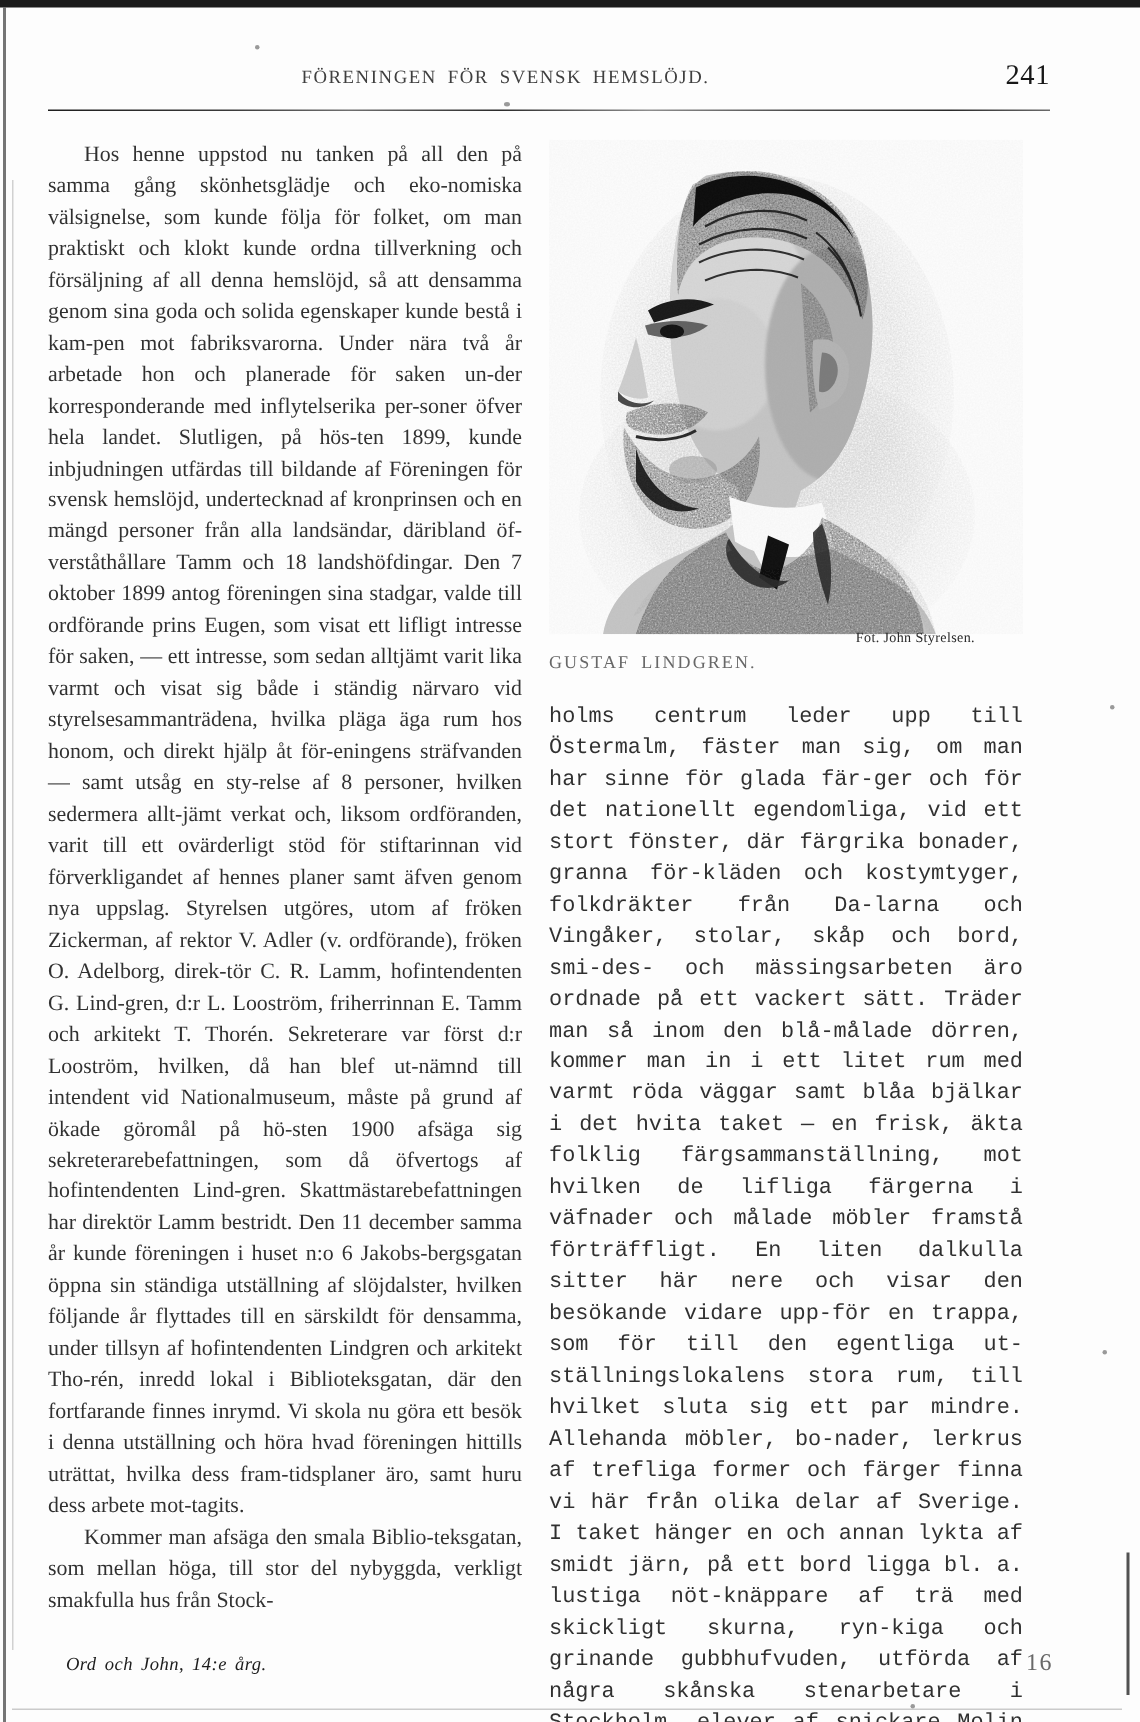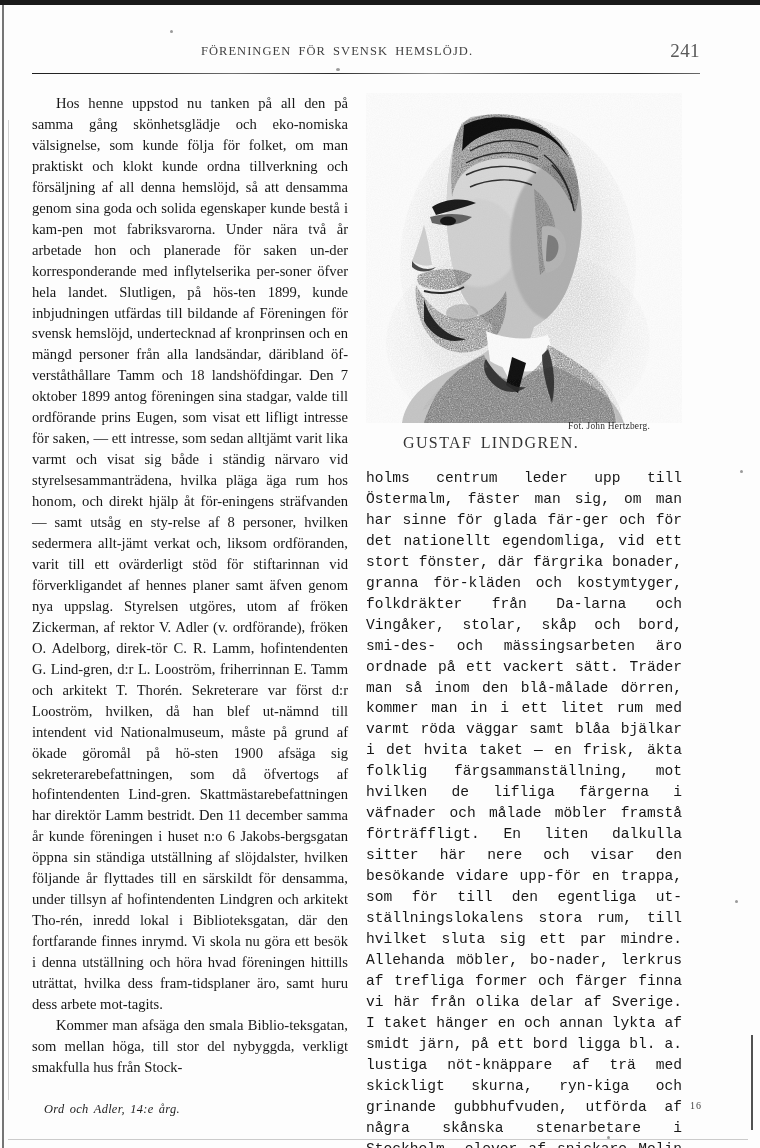"241" .runhead-folio { color: #c2410c -> #0f172a }
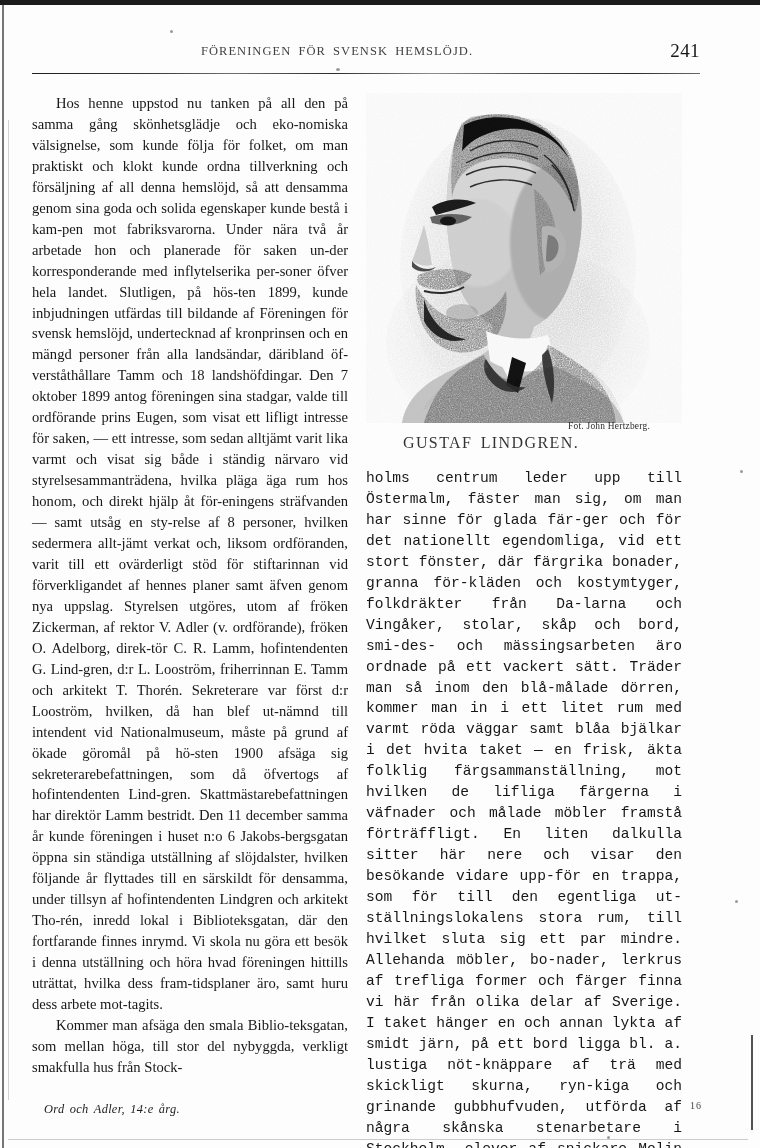"Hos henne uppstod nu tanken" .col { color: #0f172a -> #4c1d95 }
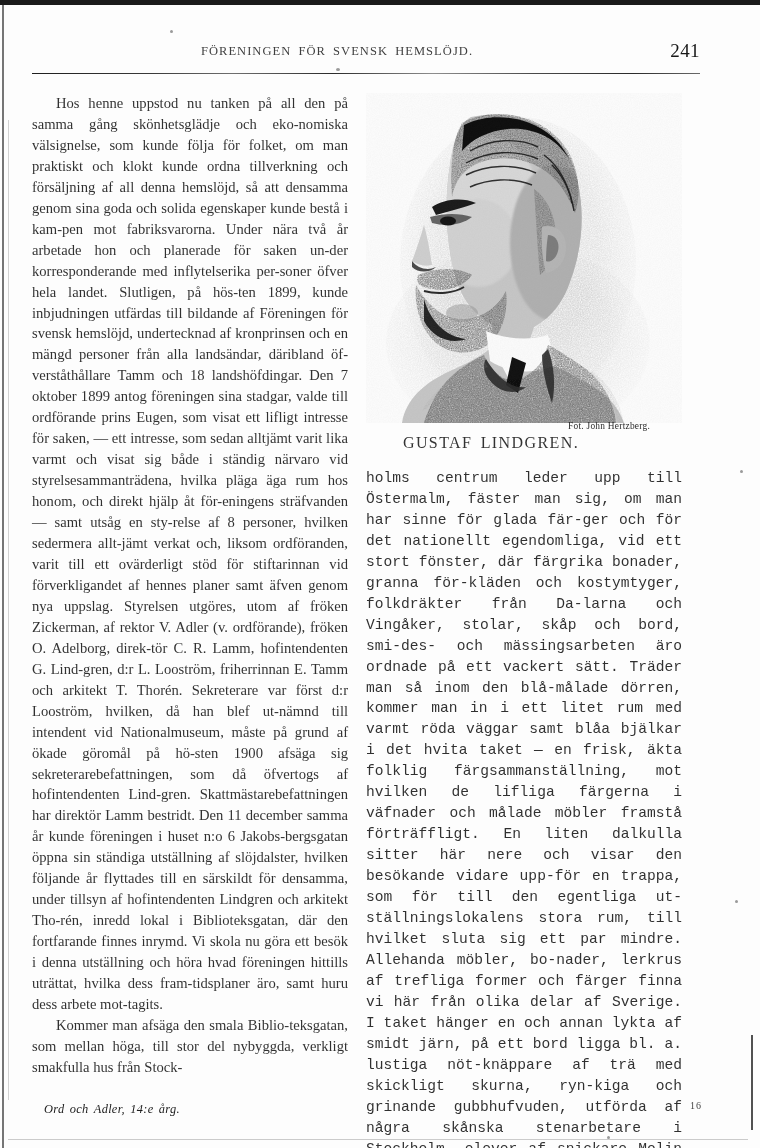"Fot. John Hertzberg." div.fig-credit { text: Hertzberg -> Styrelsen }
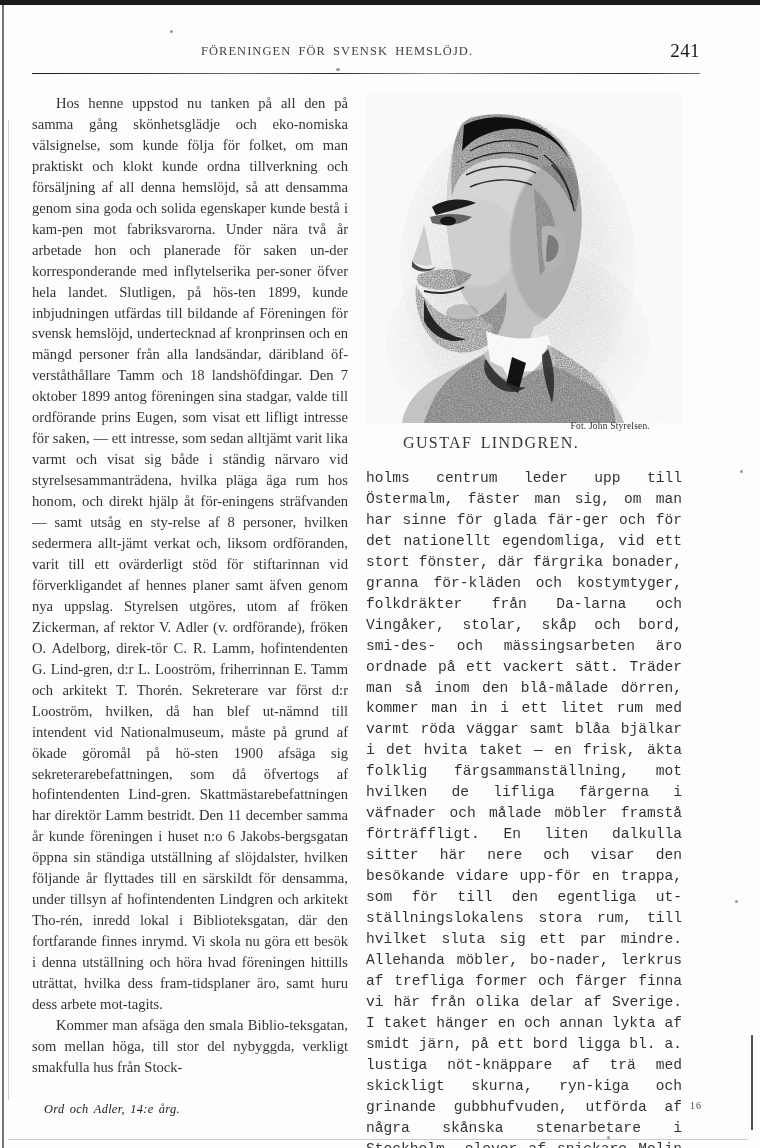"GUSTAF LINDGREN." .fig-caption { color: #7f1d1d -> #ef4444; font-size: 16px -> 12px; text-align: center -> none }
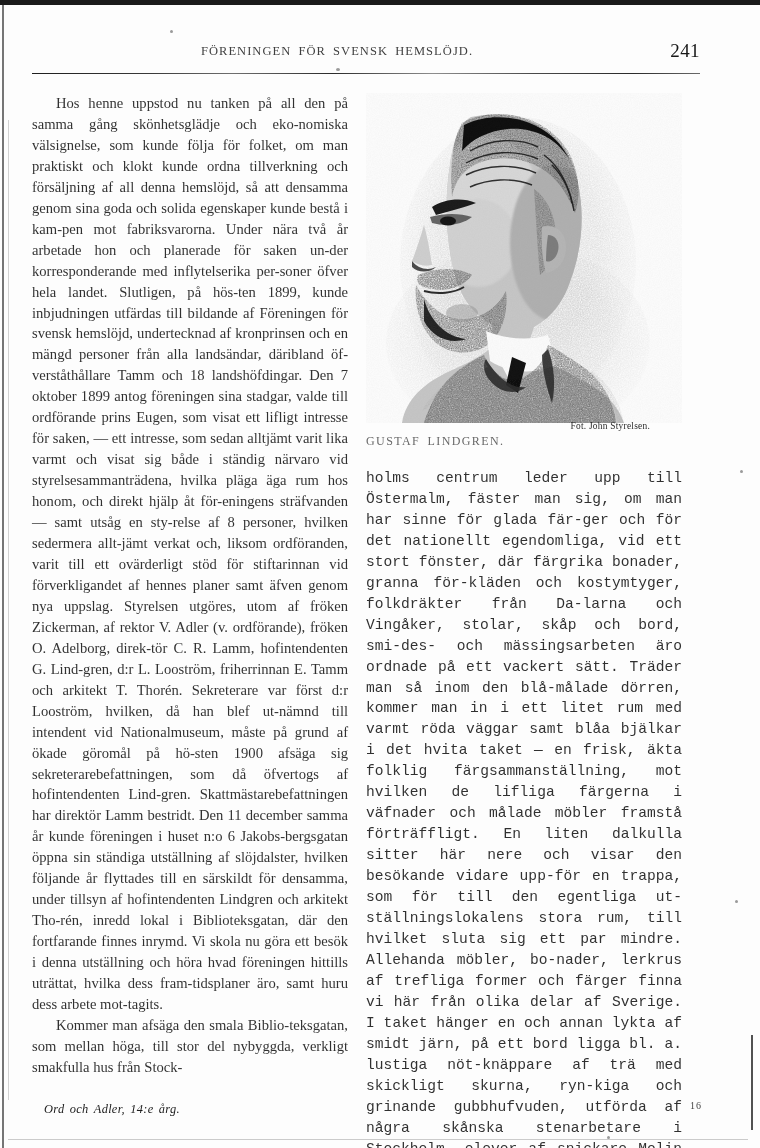"Ord och Adler, 14:e årg." div.footer-left { text: Adler -> John }
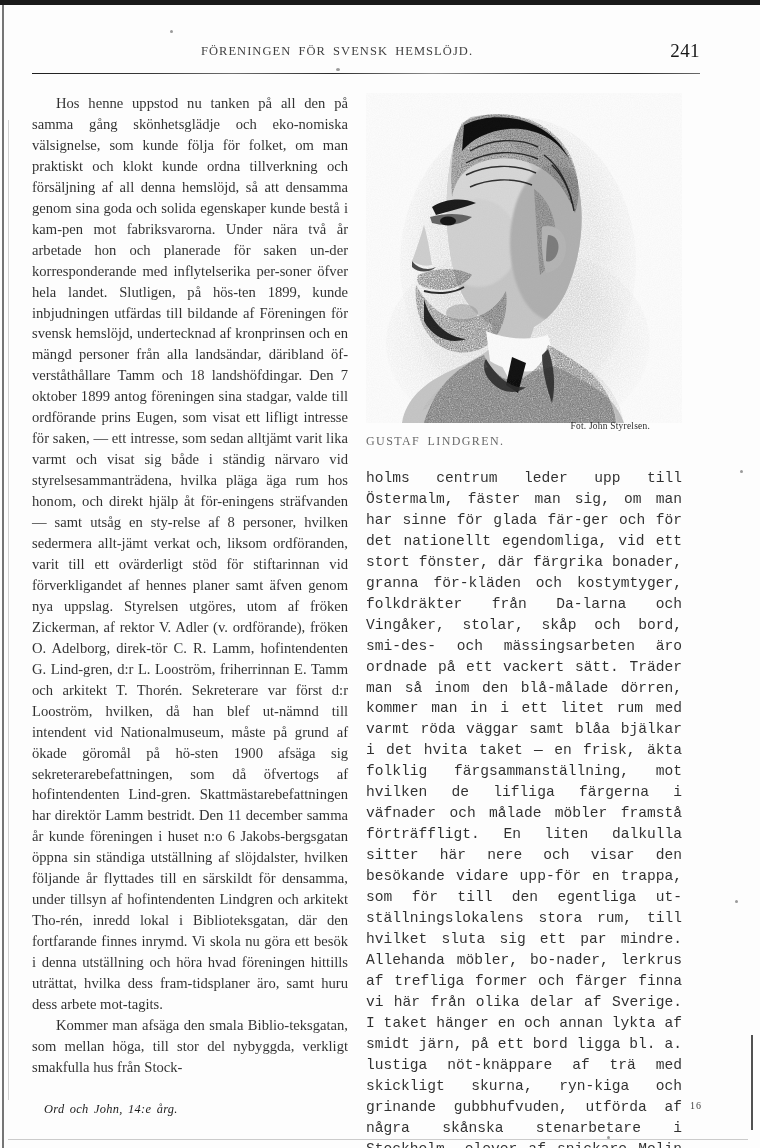"16" .footer-sig { color: #14532d -> #a16207; font-size: 10px -> 16px }
